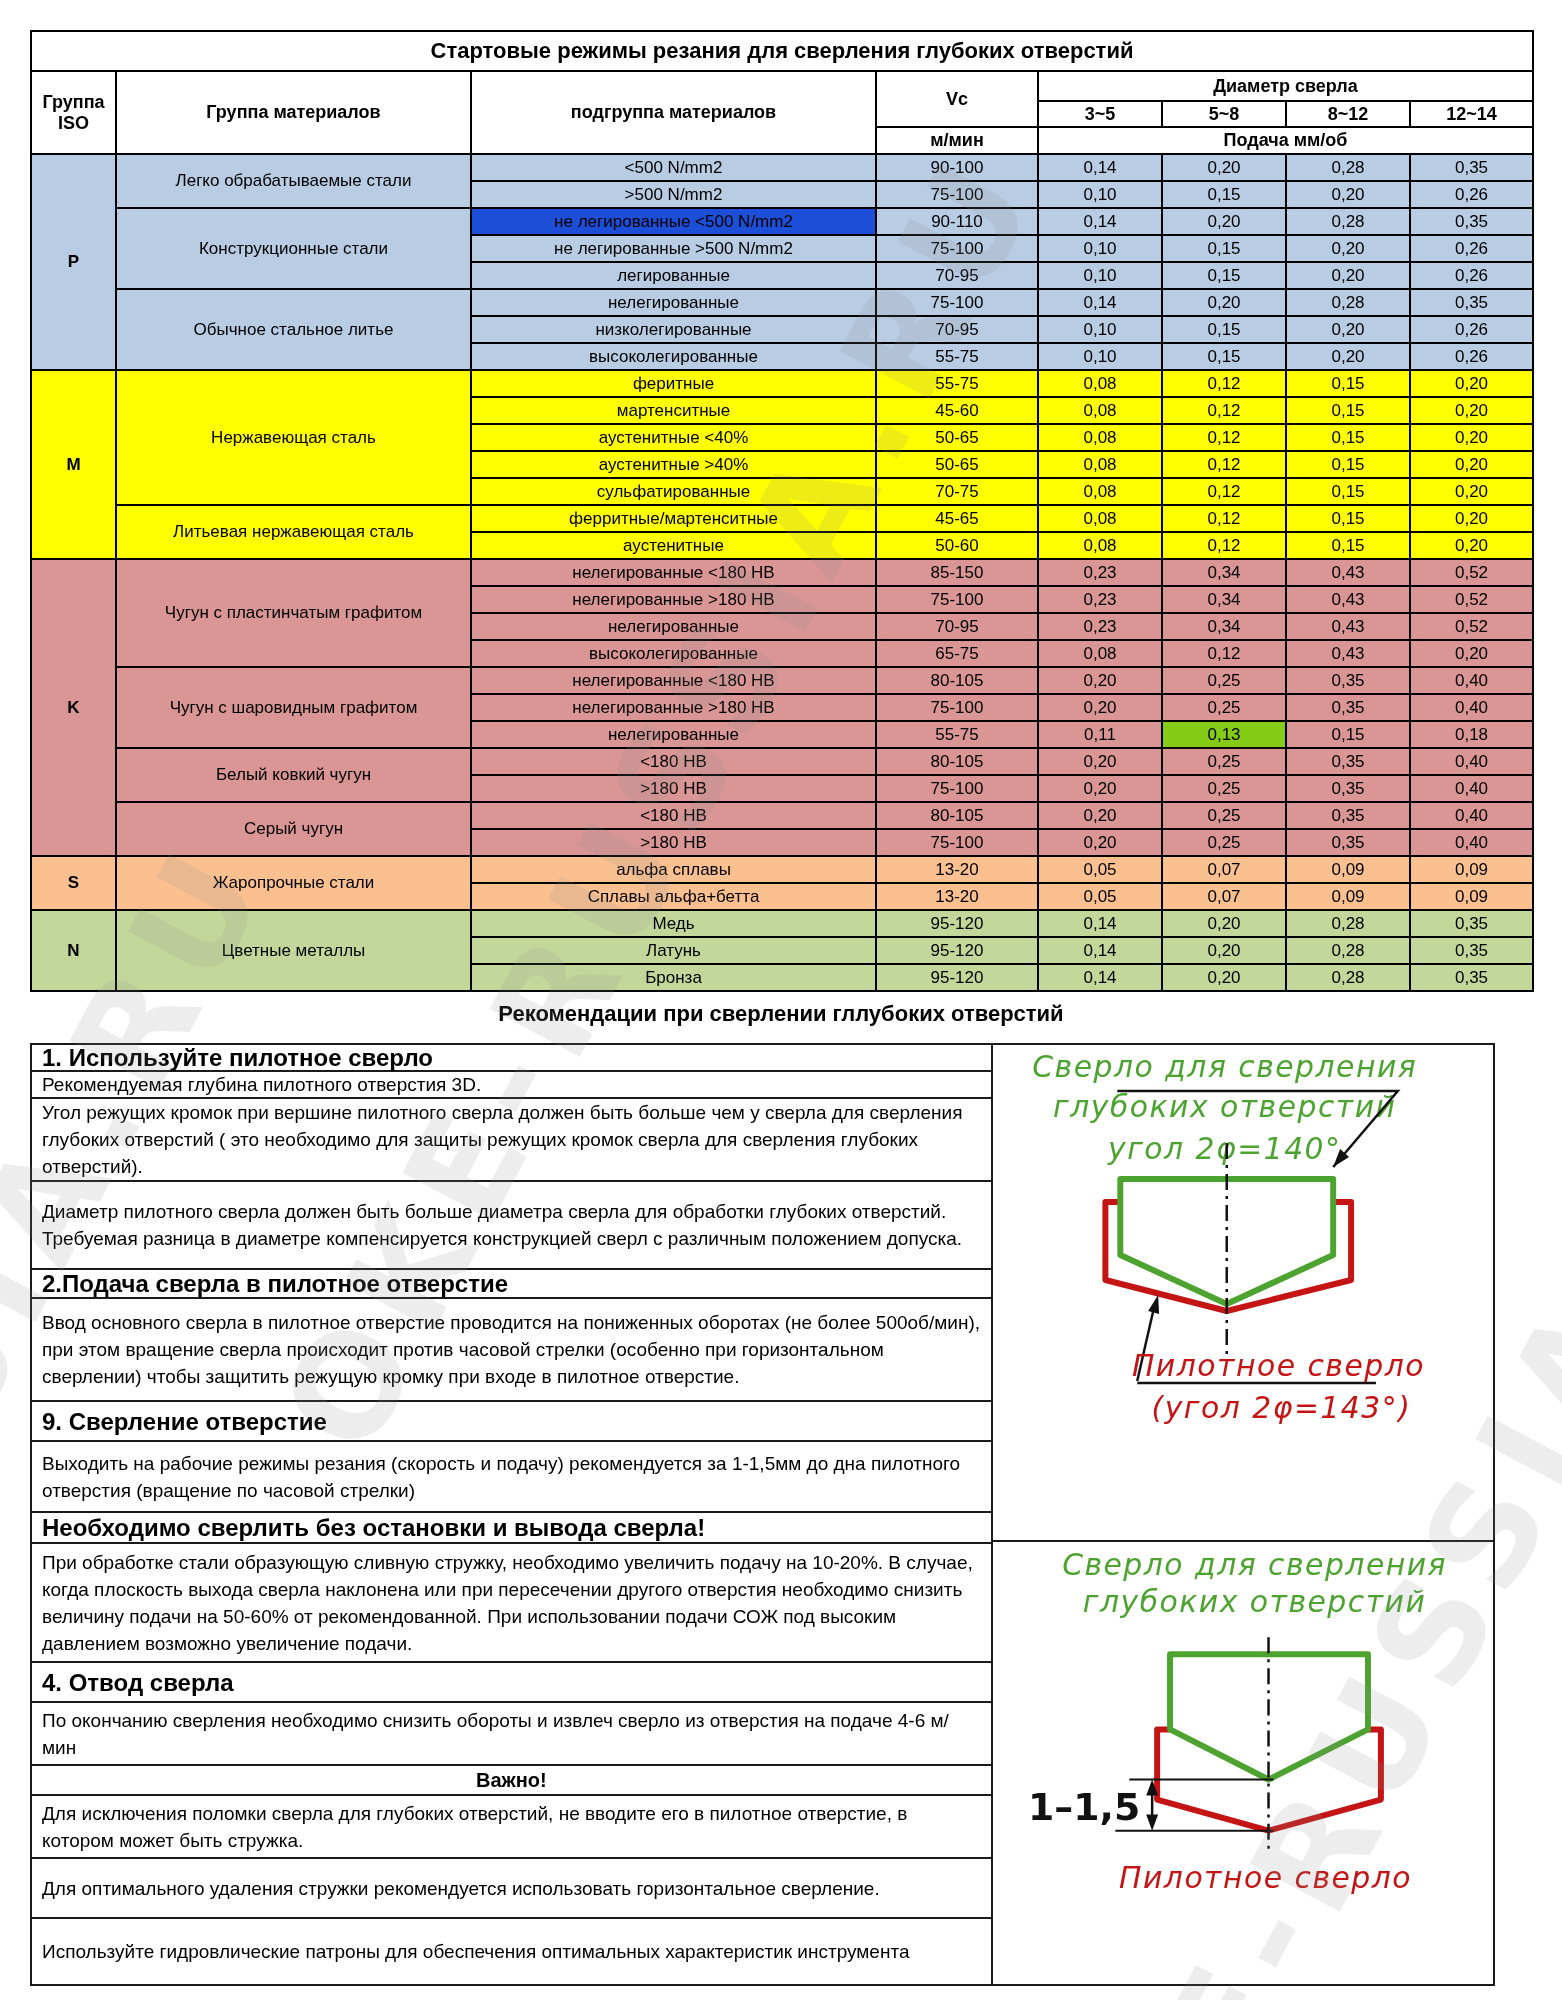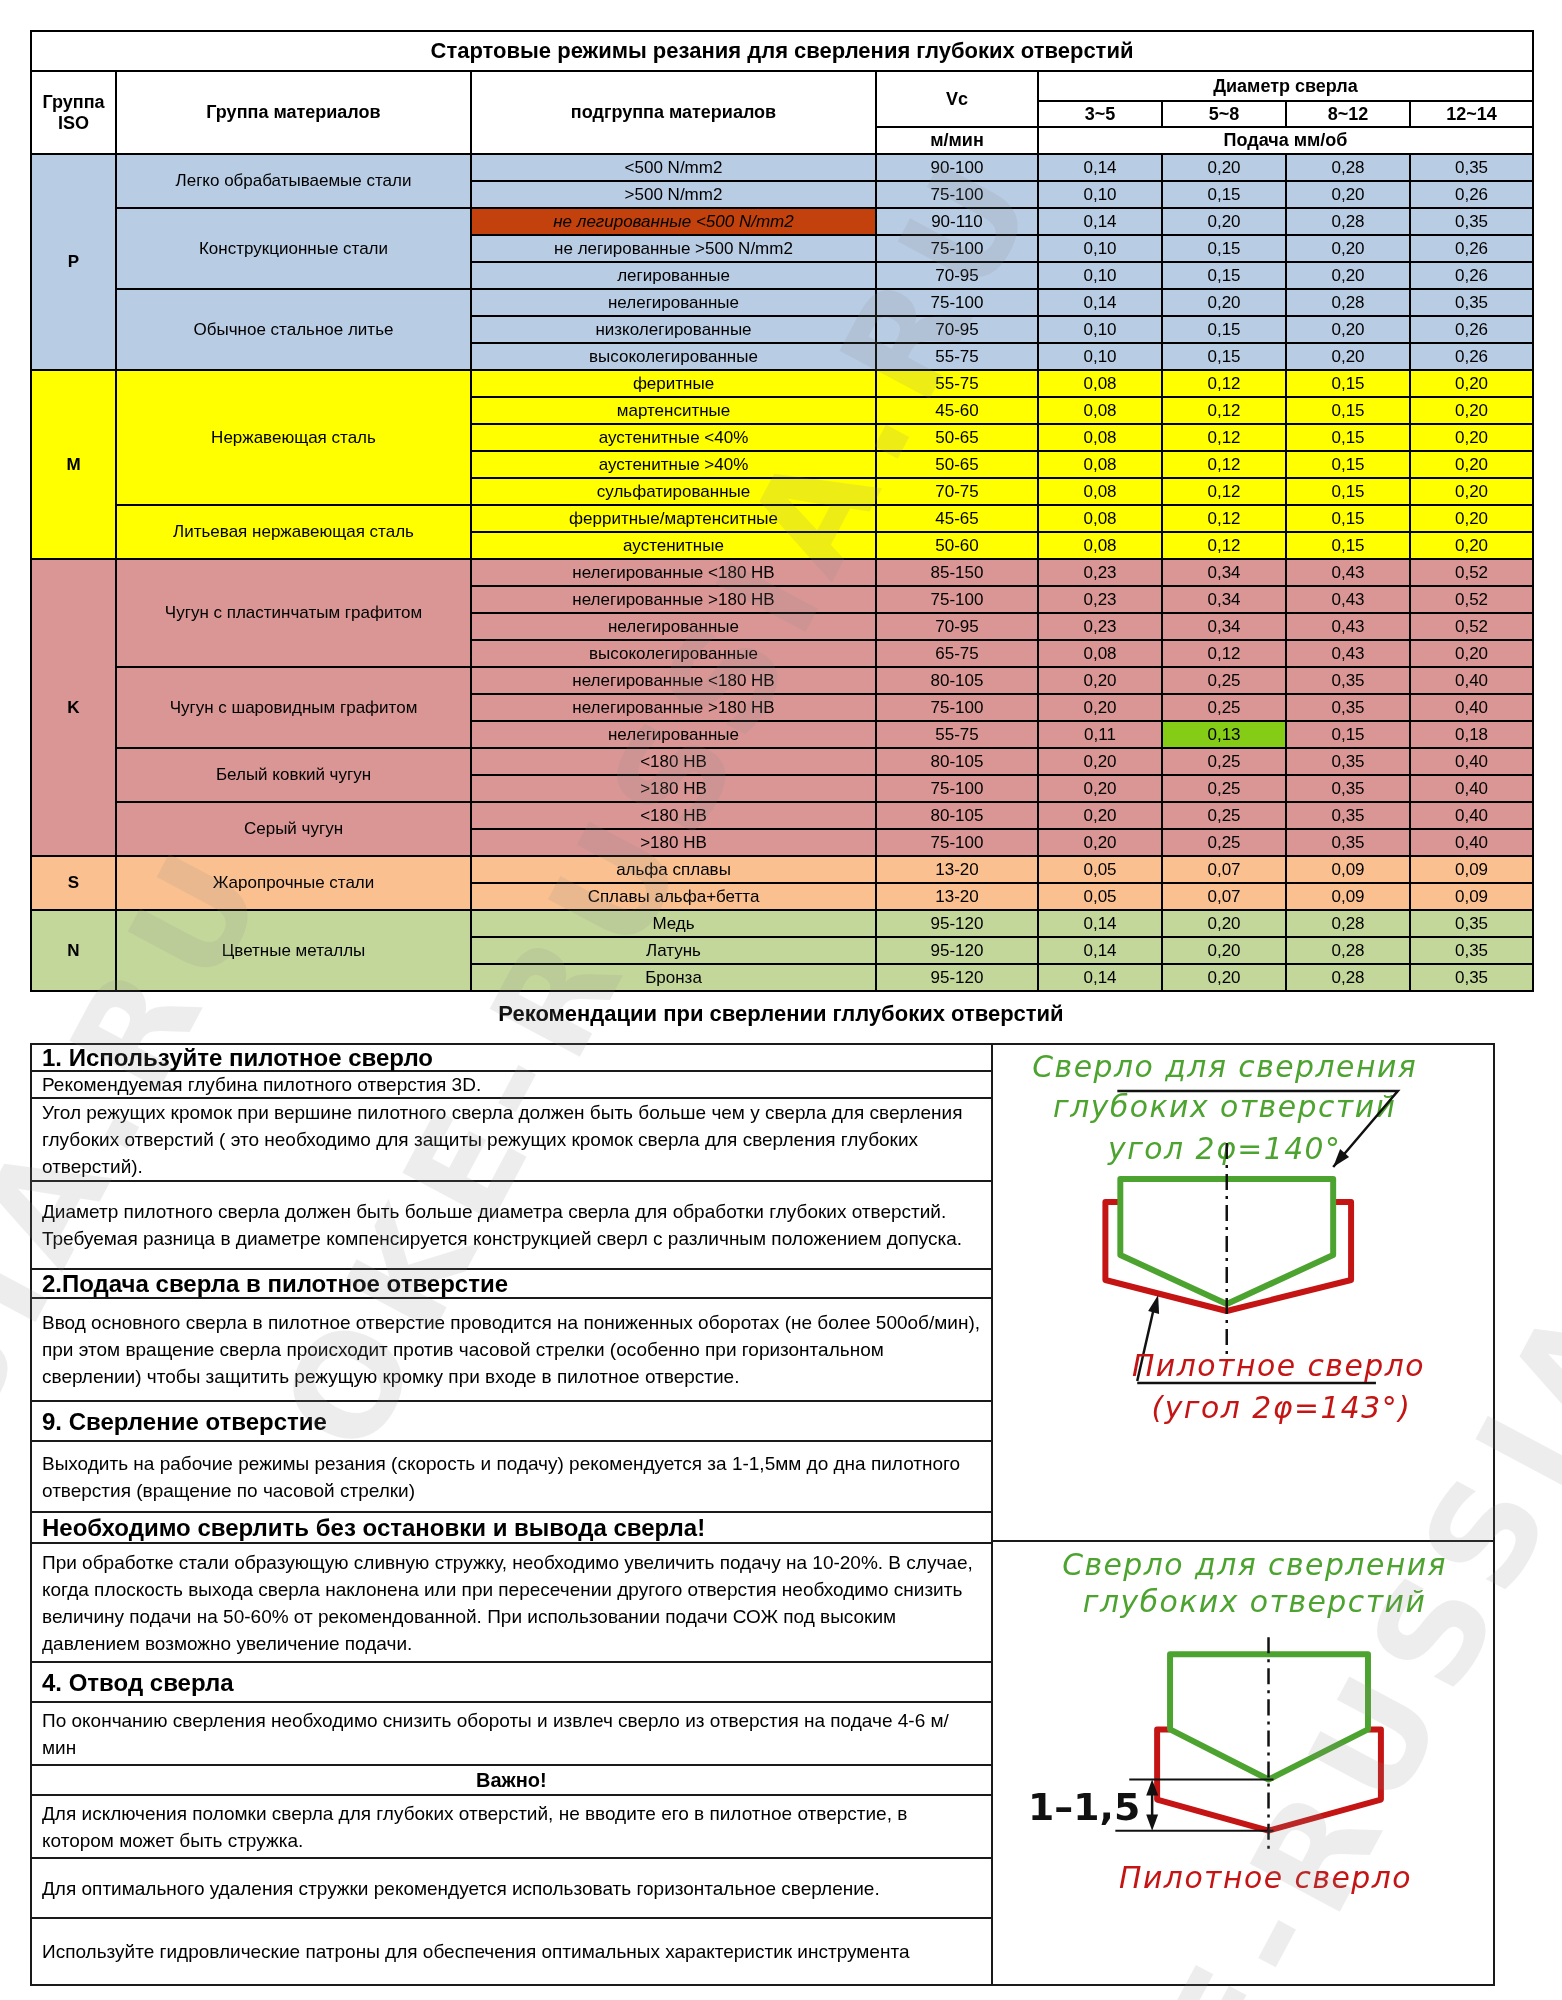"не легированные <500 N/mm2" td.sub-cell { background: #c2410c -> #1d4ed8; font-style: italic -> none }
